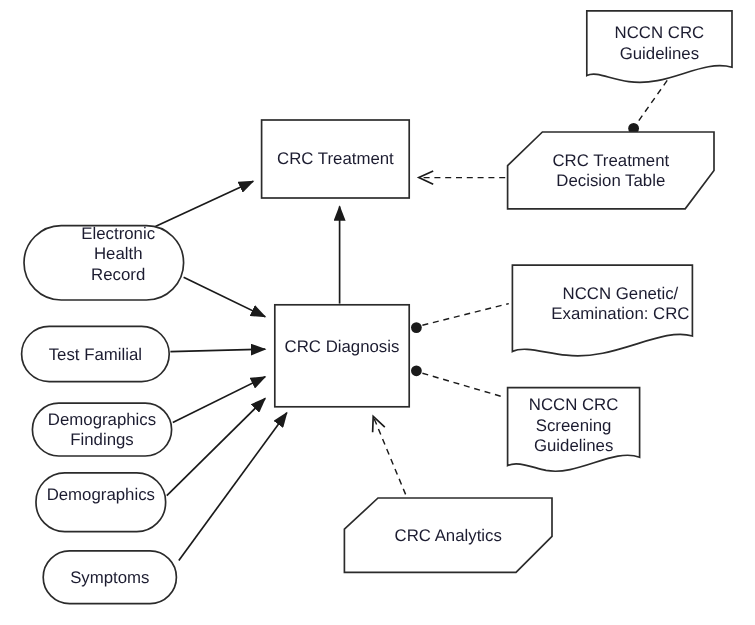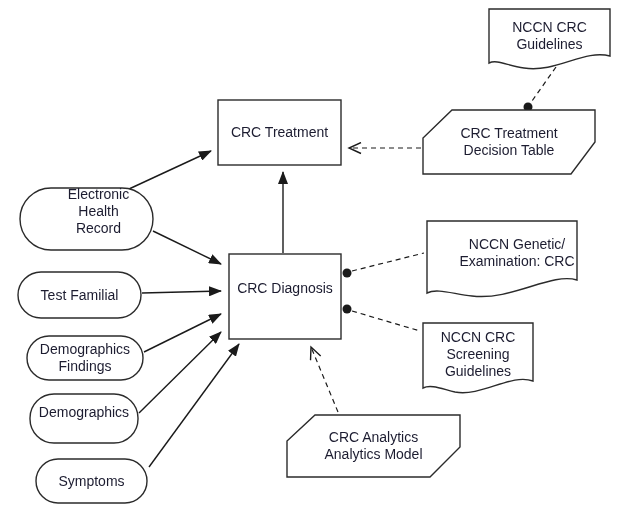"Analytics Model" div { html: <div>Analytics Model</div> -> none }
